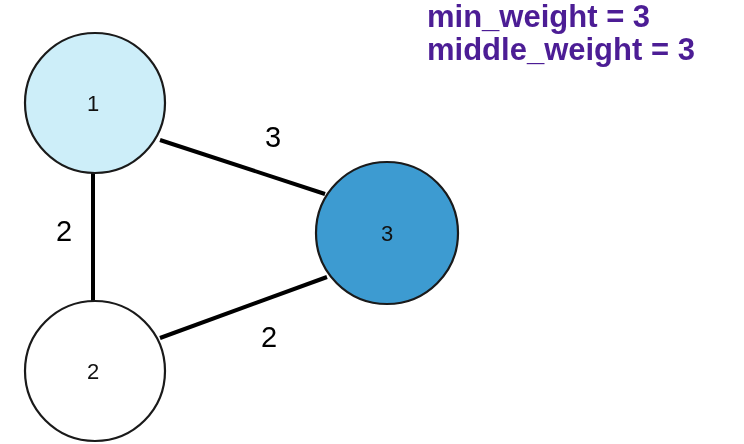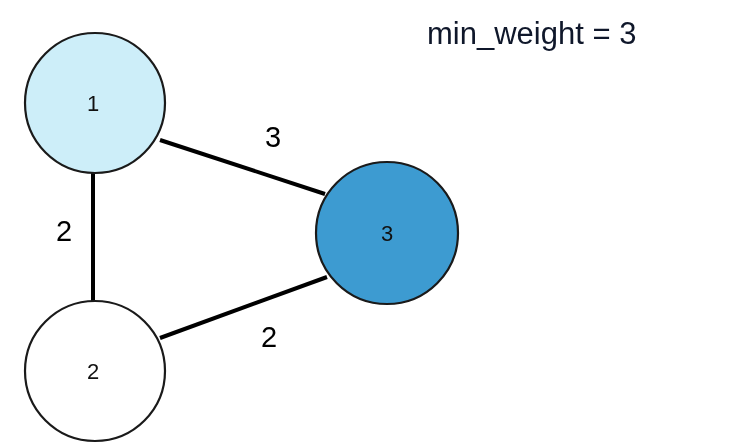"min_weight = 3" #stats-block { color: #0f172a -> #4c1d95; font-weight: none -> bold; top: 17px -> 0 }
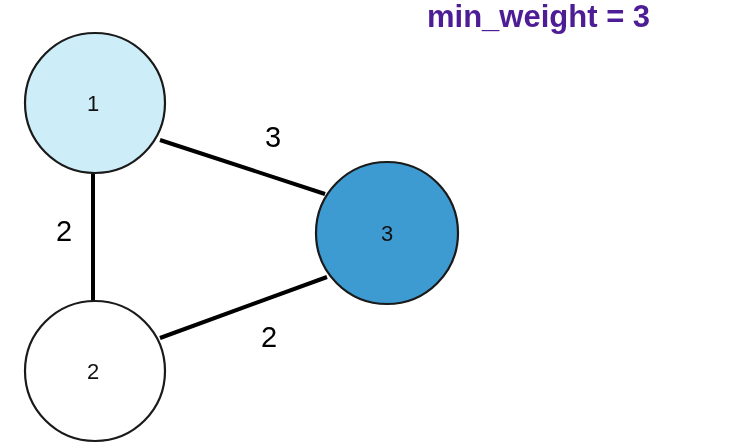"middle_weight = 3" span.stat-line { html: none -> <span>middle_weight = 3</span> }
